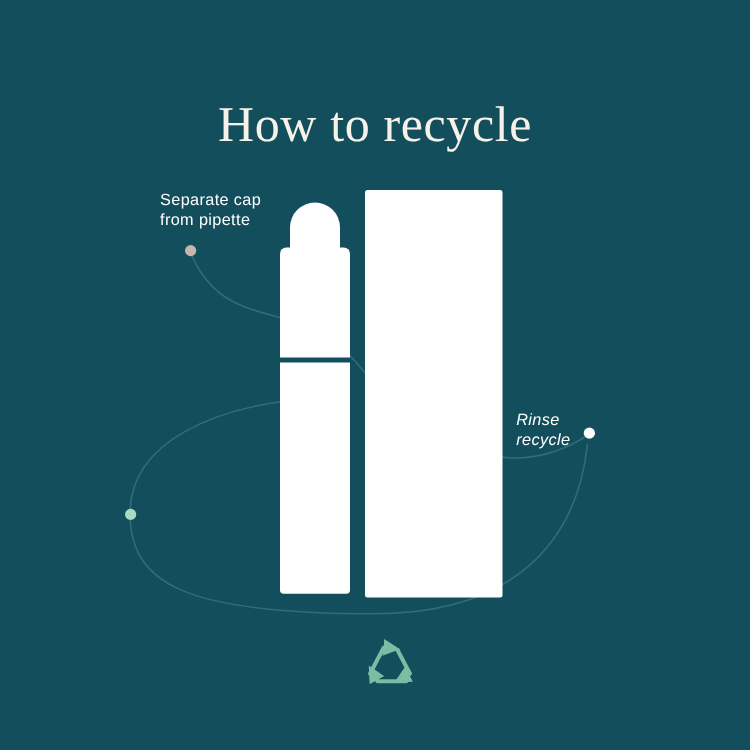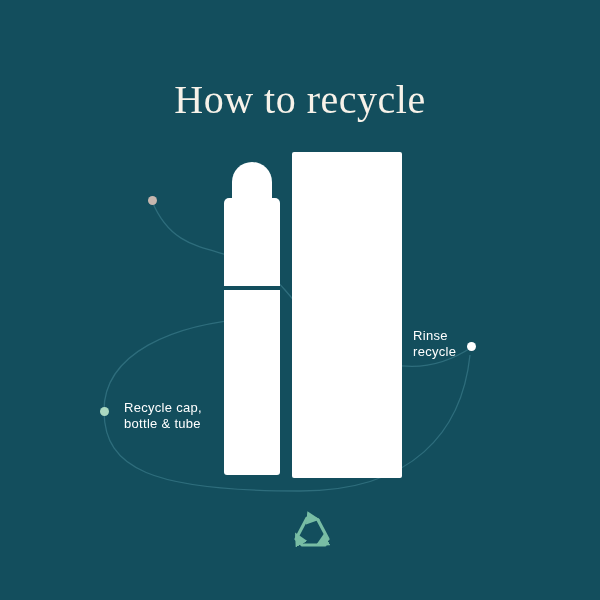"Separate cap" div.annotation { html: none -> <div> <span>Separate cap</span> <span>from pipette</span> </div> }
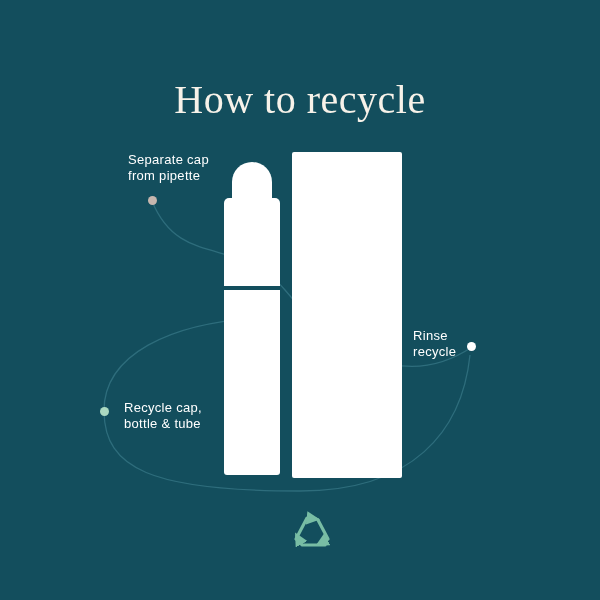"Rinse" .ann-rinse { font-style: none -> italic }
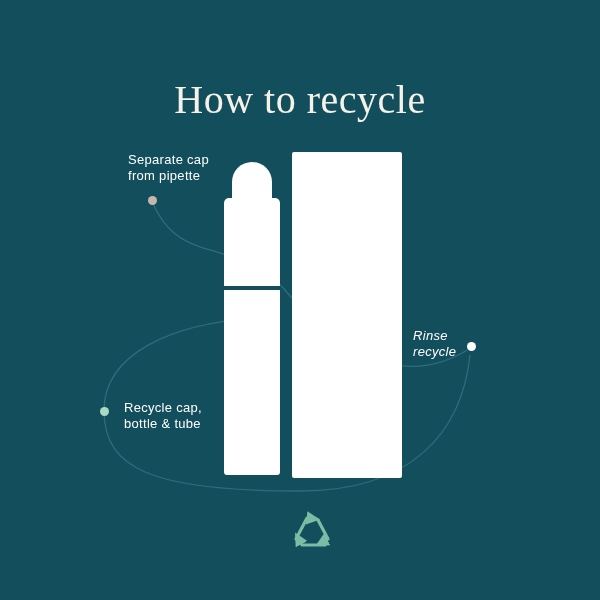"Recycle cap," div.annotation { html: <div> <span>Recycle cap,</span> <span>bottle &amp; tube</span> </div> -> none }
